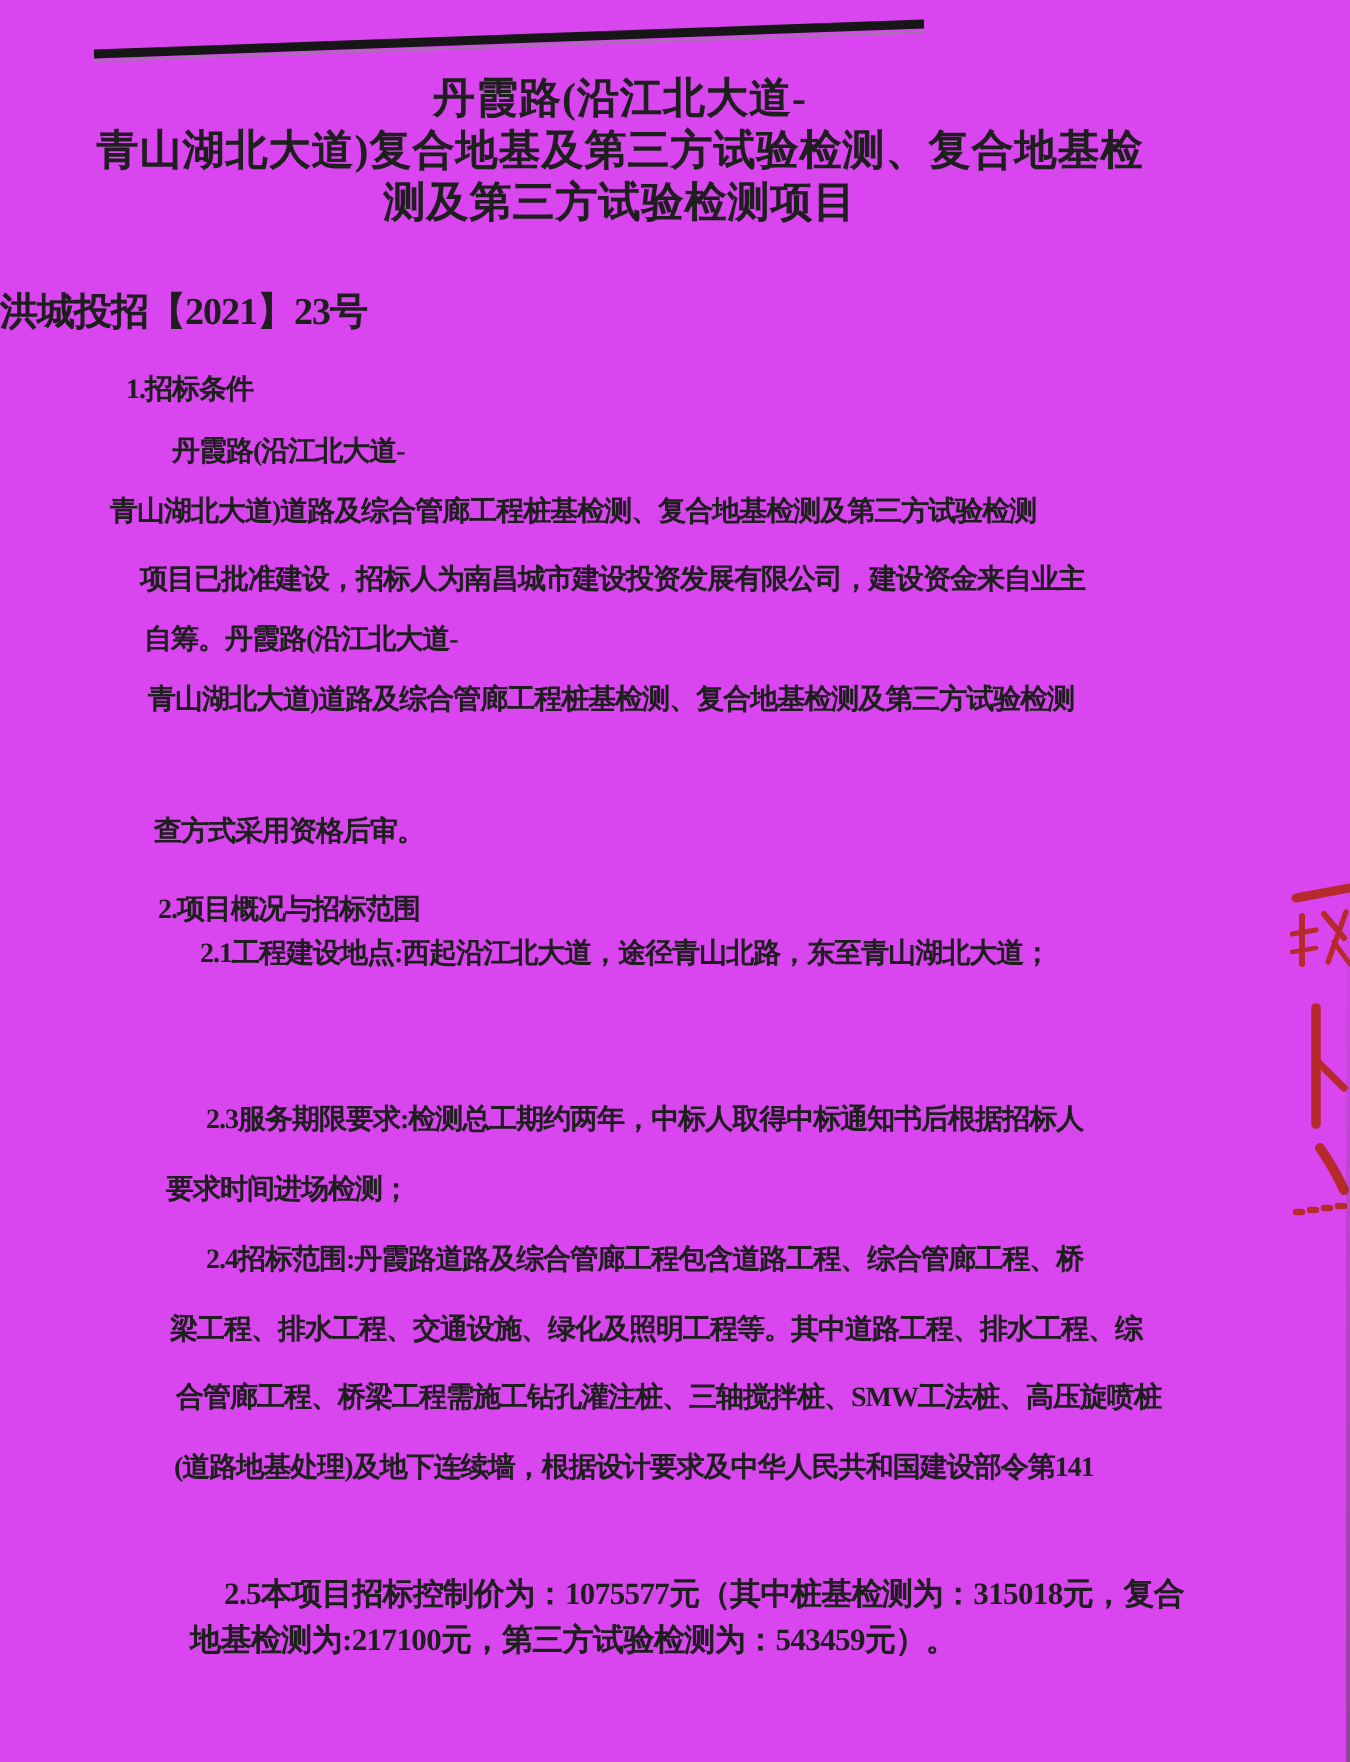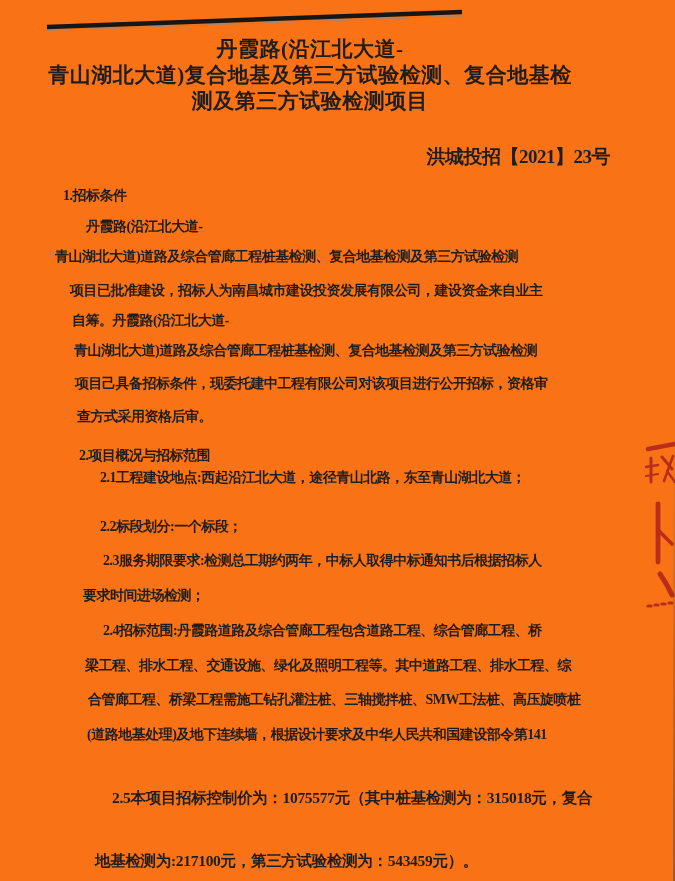"丹霞路(沿江北大道-" .page { background: #f97316 -> #d946ef }
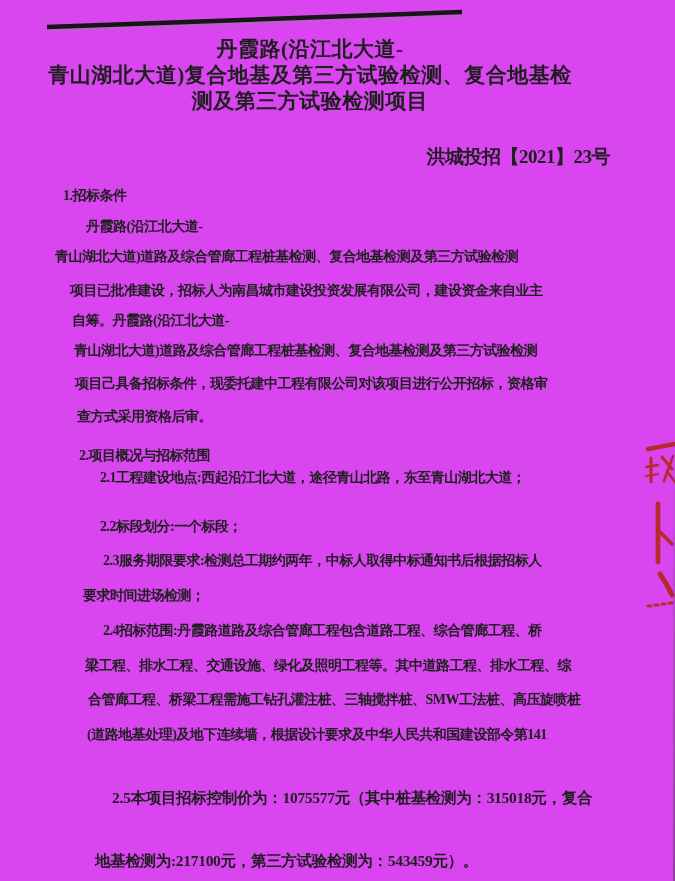"洪城投招【2021】23号" .docnum { text-align: right -> left }
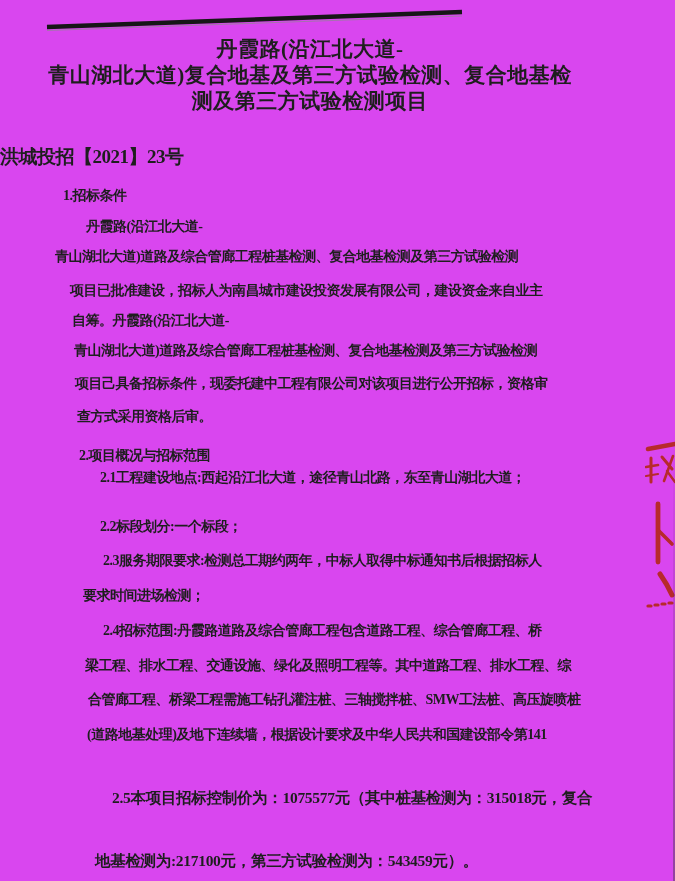"项目己具备招标条件，现委托建中工程有限公司对该项目进行公开招标，资格审" div.line { html: <div>项目己具备招标条件，现委托建中工程有限公司对该项目进行公开招标，资格审</div> -> none }
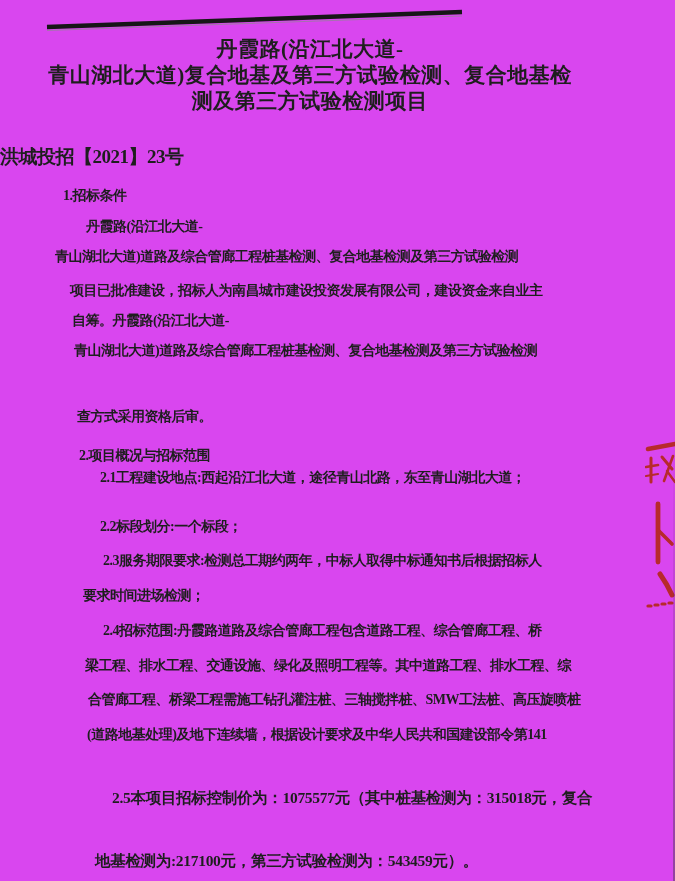"2.2标段划分:一个标段；" div.line { html: <div>2.2标段划分:一个标段；</div> -> none }
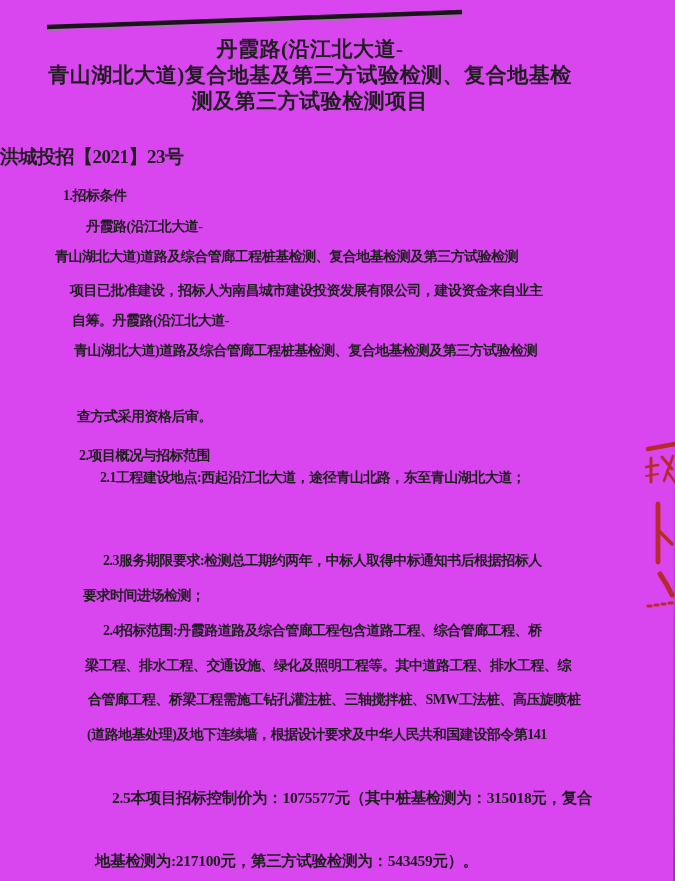"地基检测为:217100元，第三方试验检测为：543459元）。" div.line { top: 850px -> 810px }
